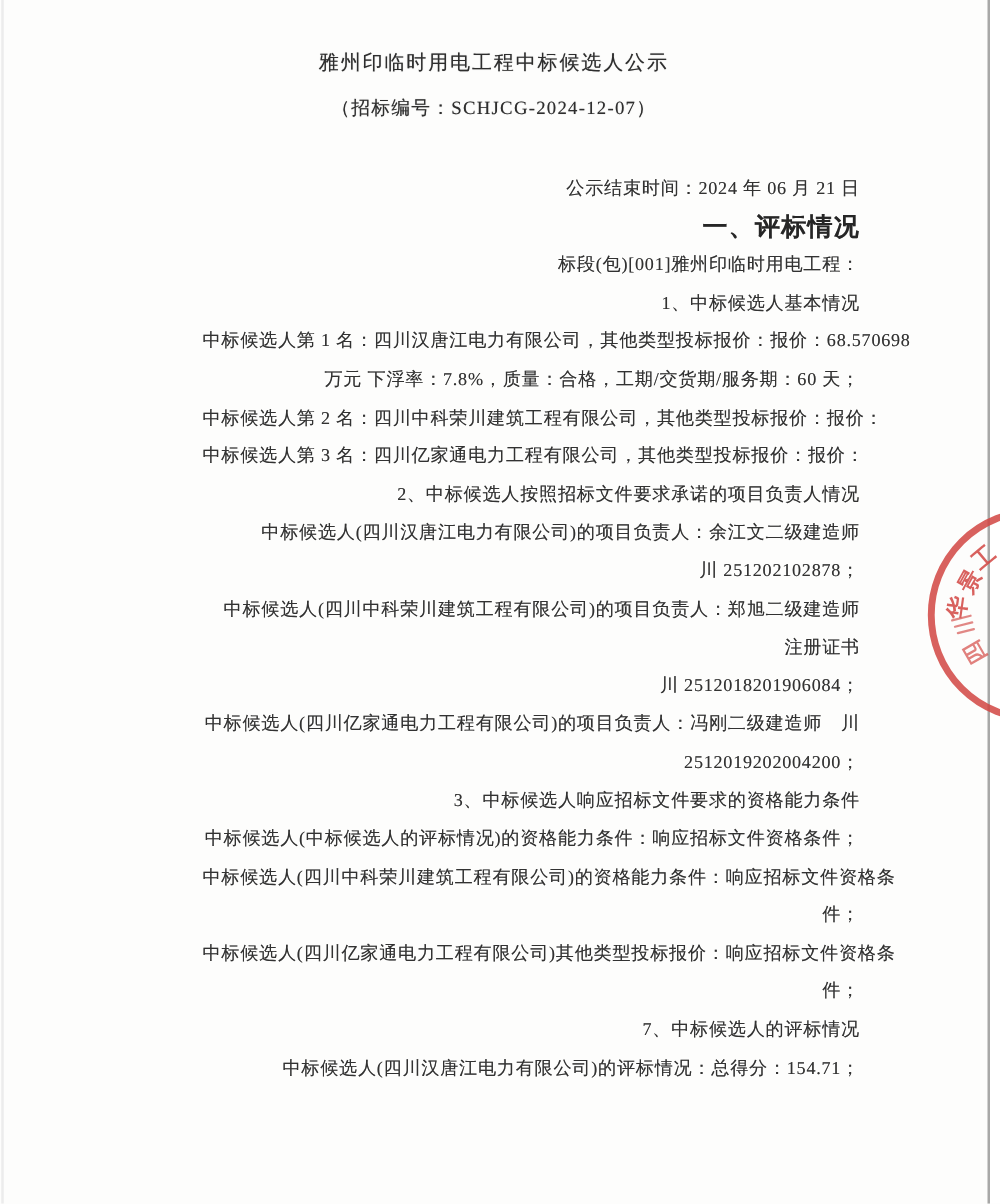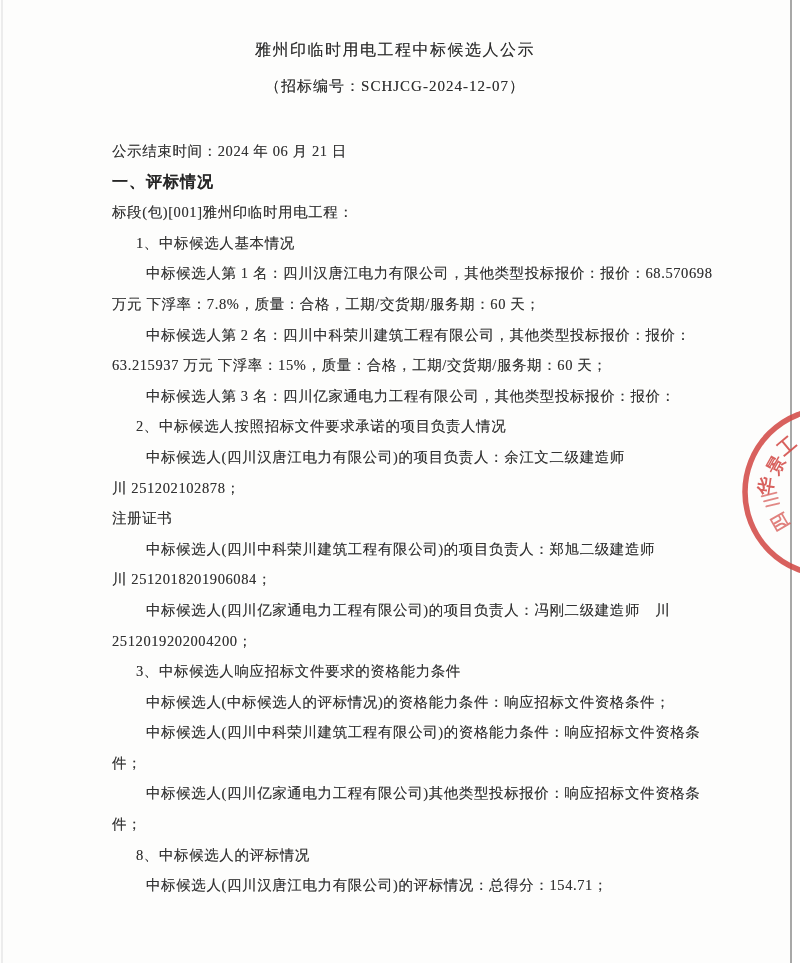"公示结束时间：2024 年 06 月 21" .content { left: 112px -> 128px; text-align: none -> right }
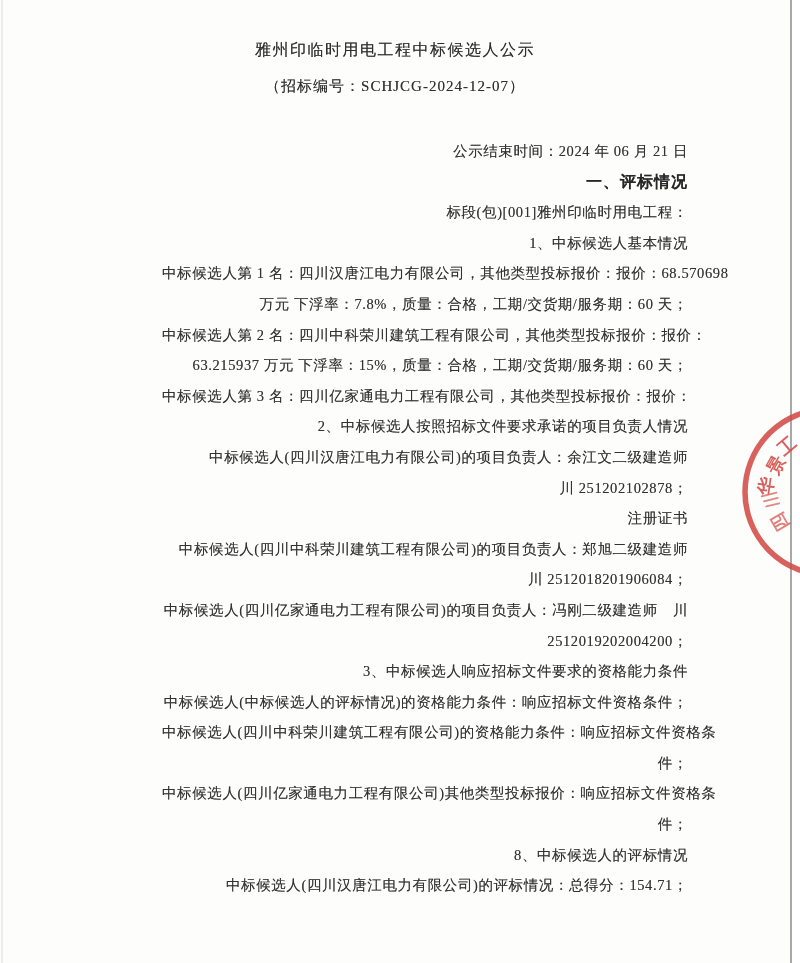"一、评标情况" .ln.h { font-size: 16px -> 20px }
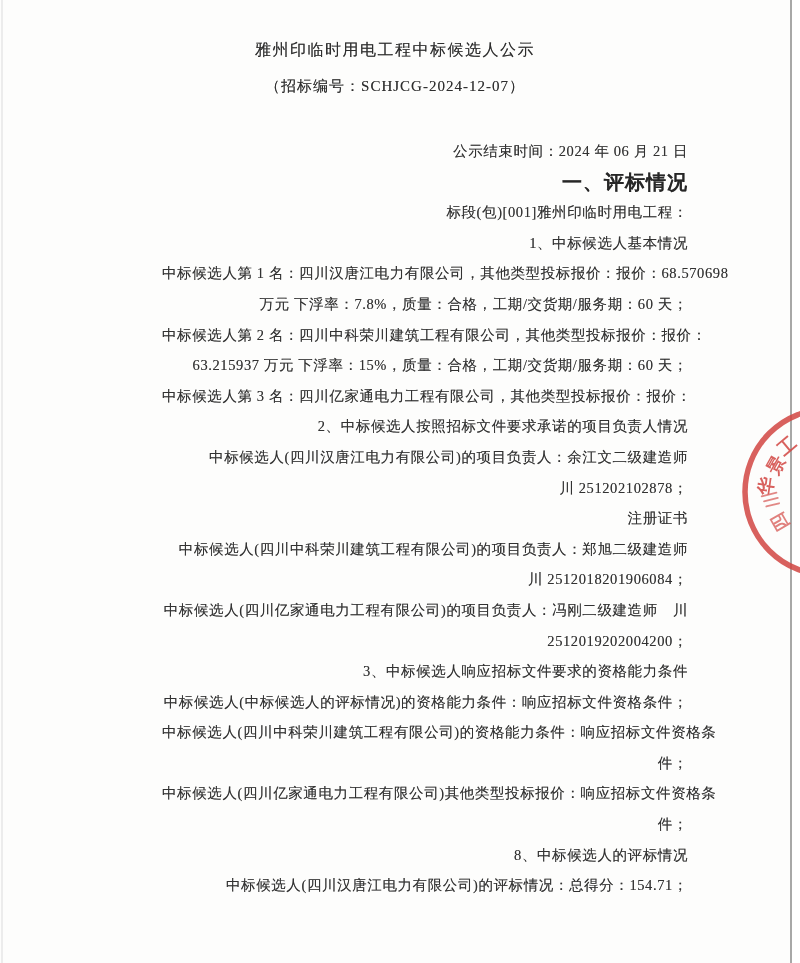"63.215937 万元 下浮率：15%，质量：合格，工期/交货期/服务期：60" p.ln { html: <p>63.215937 万元 下浮率：15%，质量：合格，工期/交货期/服务期：60 天；</p> -> none }
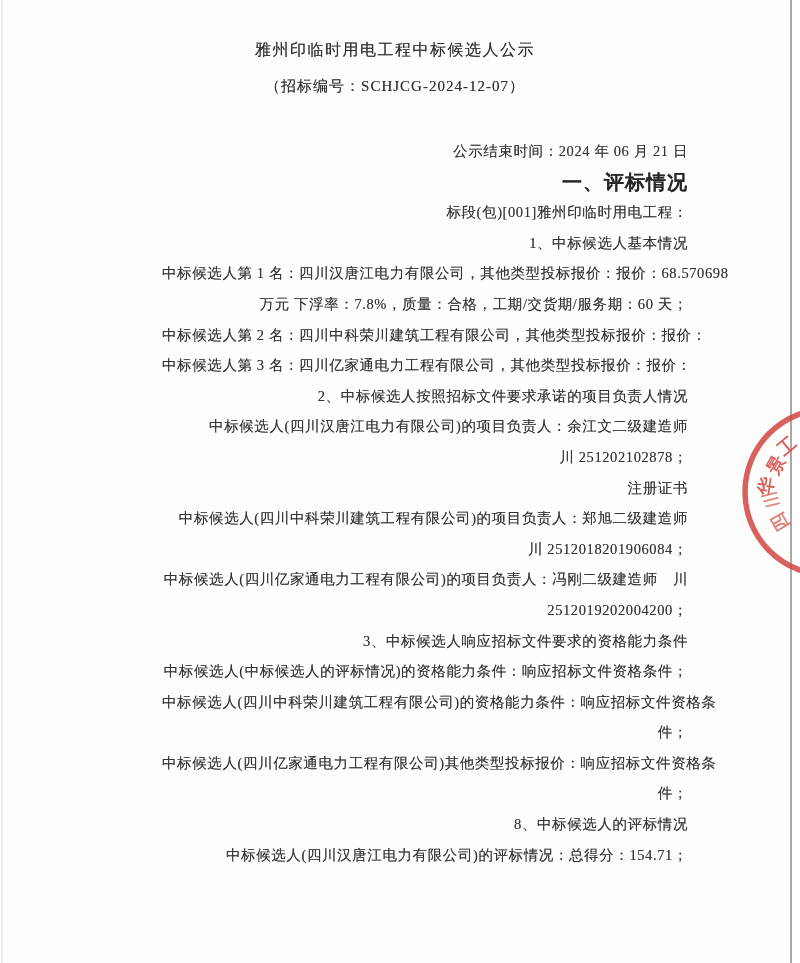"注册证书" p.ln { order: before "中标候选人(四川中科荣川建筑工程有限公司)的项目负责人：郑旭二级建造师" -> after "中标候选人(四川中科荣川建筑工程有限公司)的项目负责人：郑旭二级建造师" }
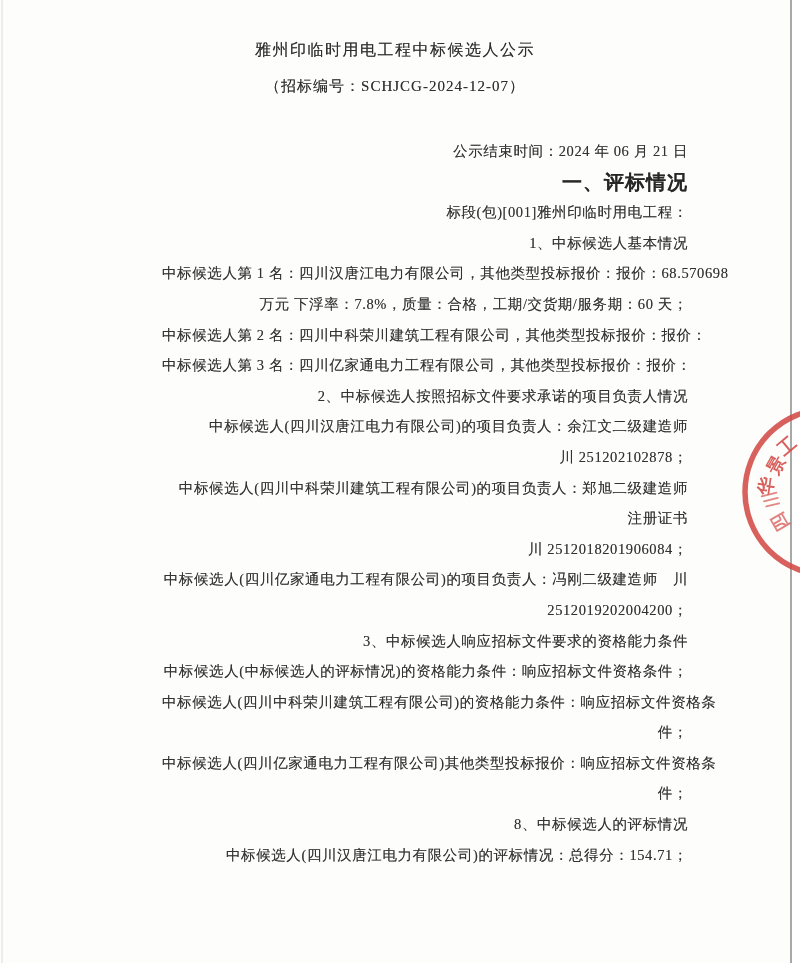"8、中标候选人的评标情况" p.ln { text: 8 -> 7 }
